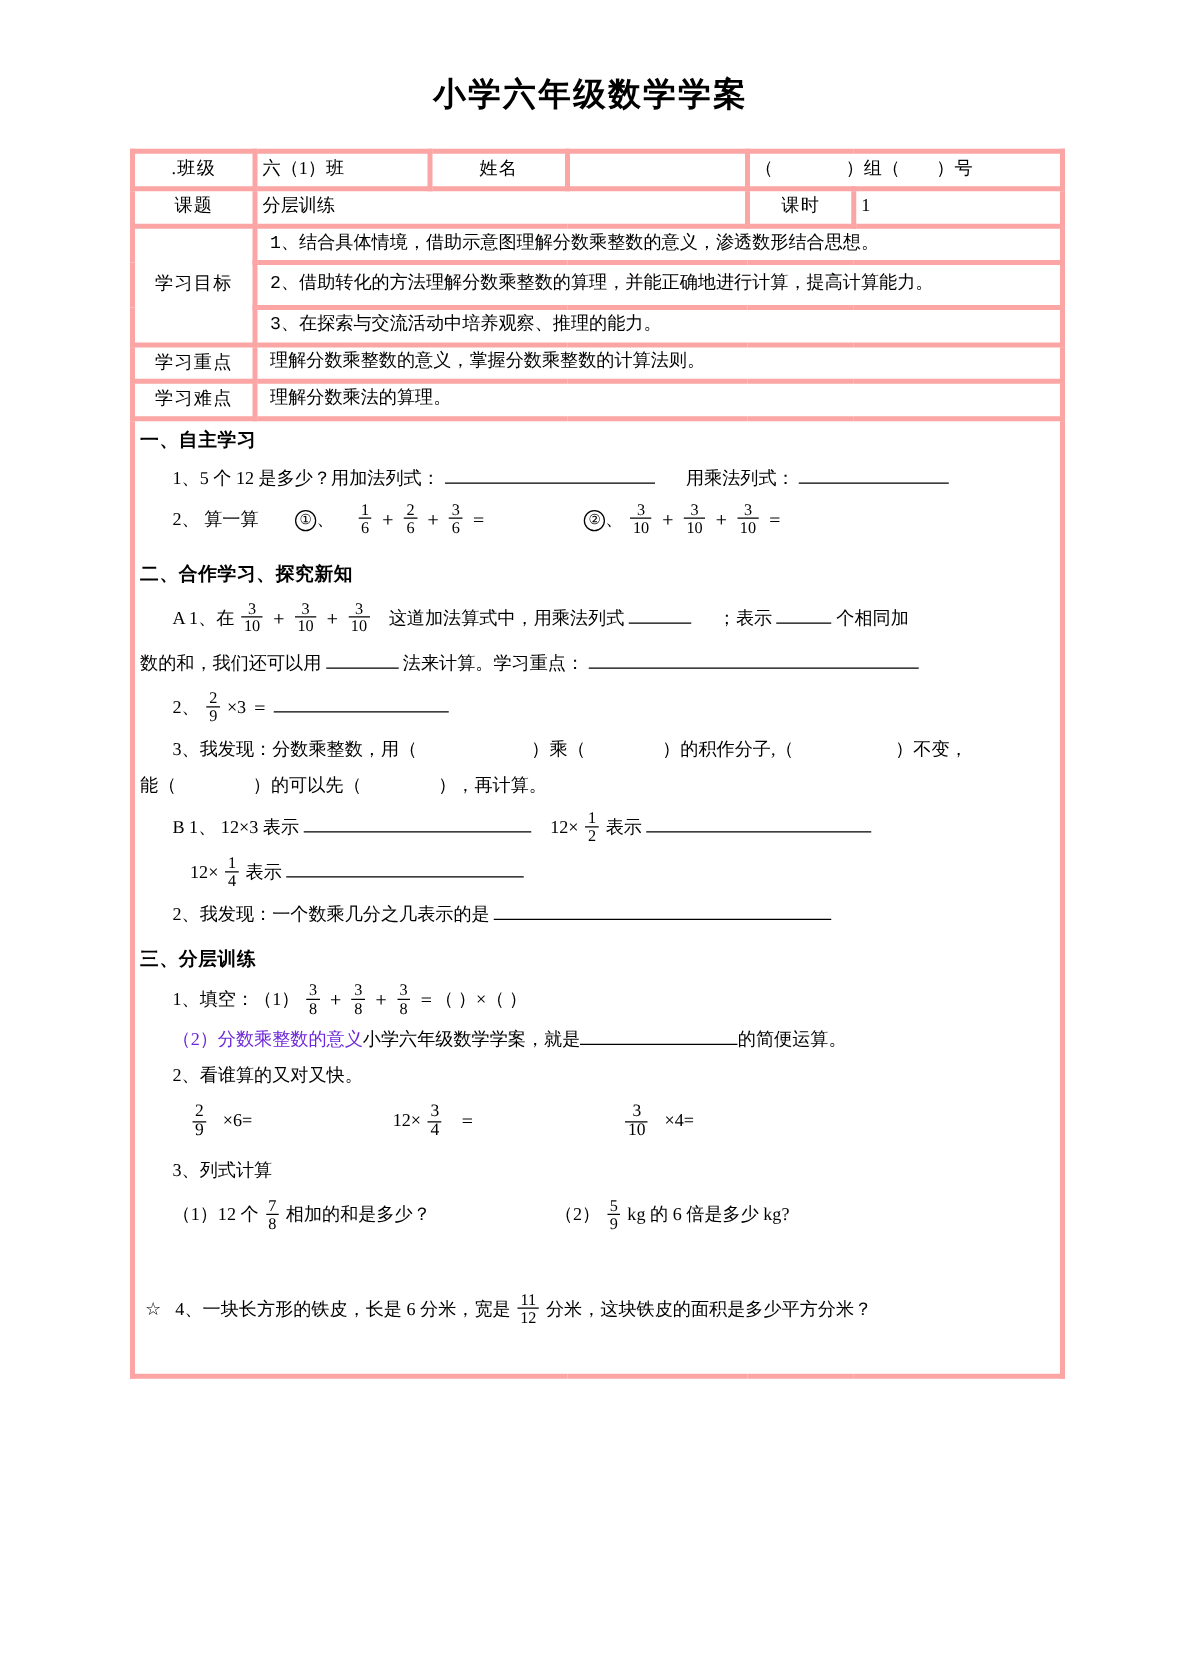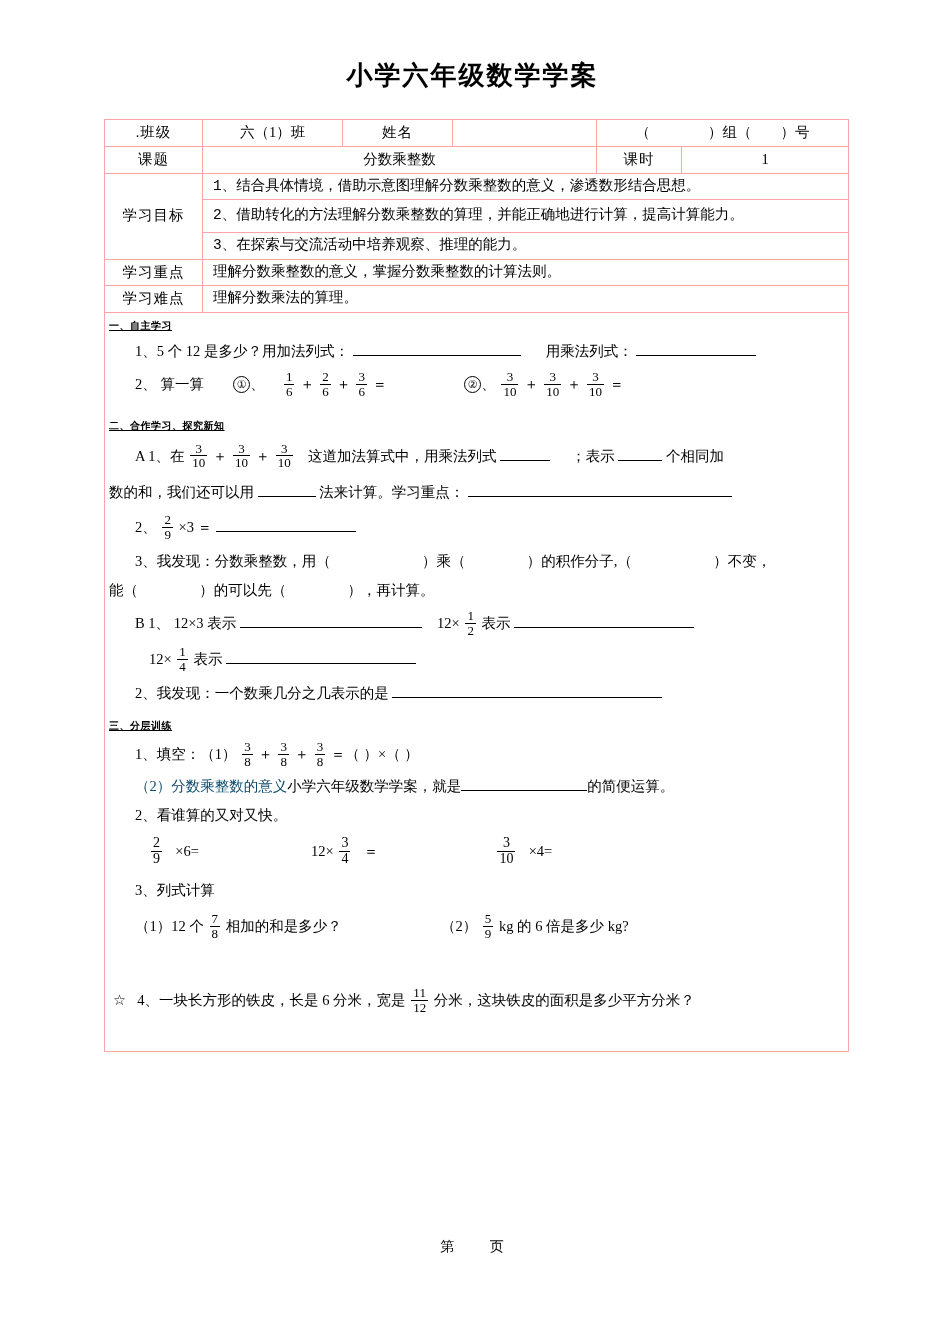".班级" .sheet td { border: 1px solid #fca5a5 -> 4px solid #fca5a5 }
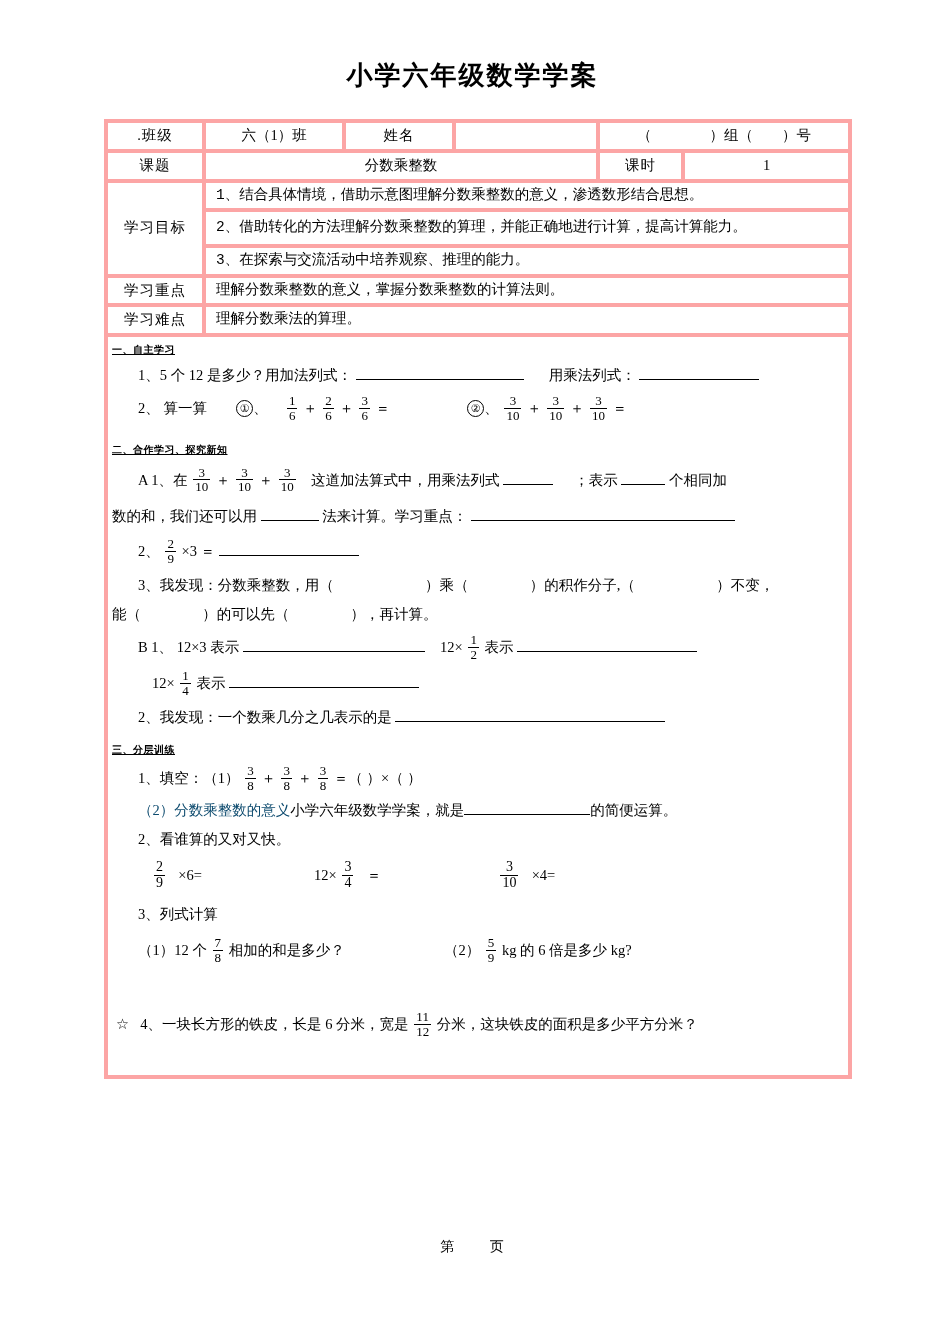"六（1）班" .sheet td.ctr { text-align: center -> none }
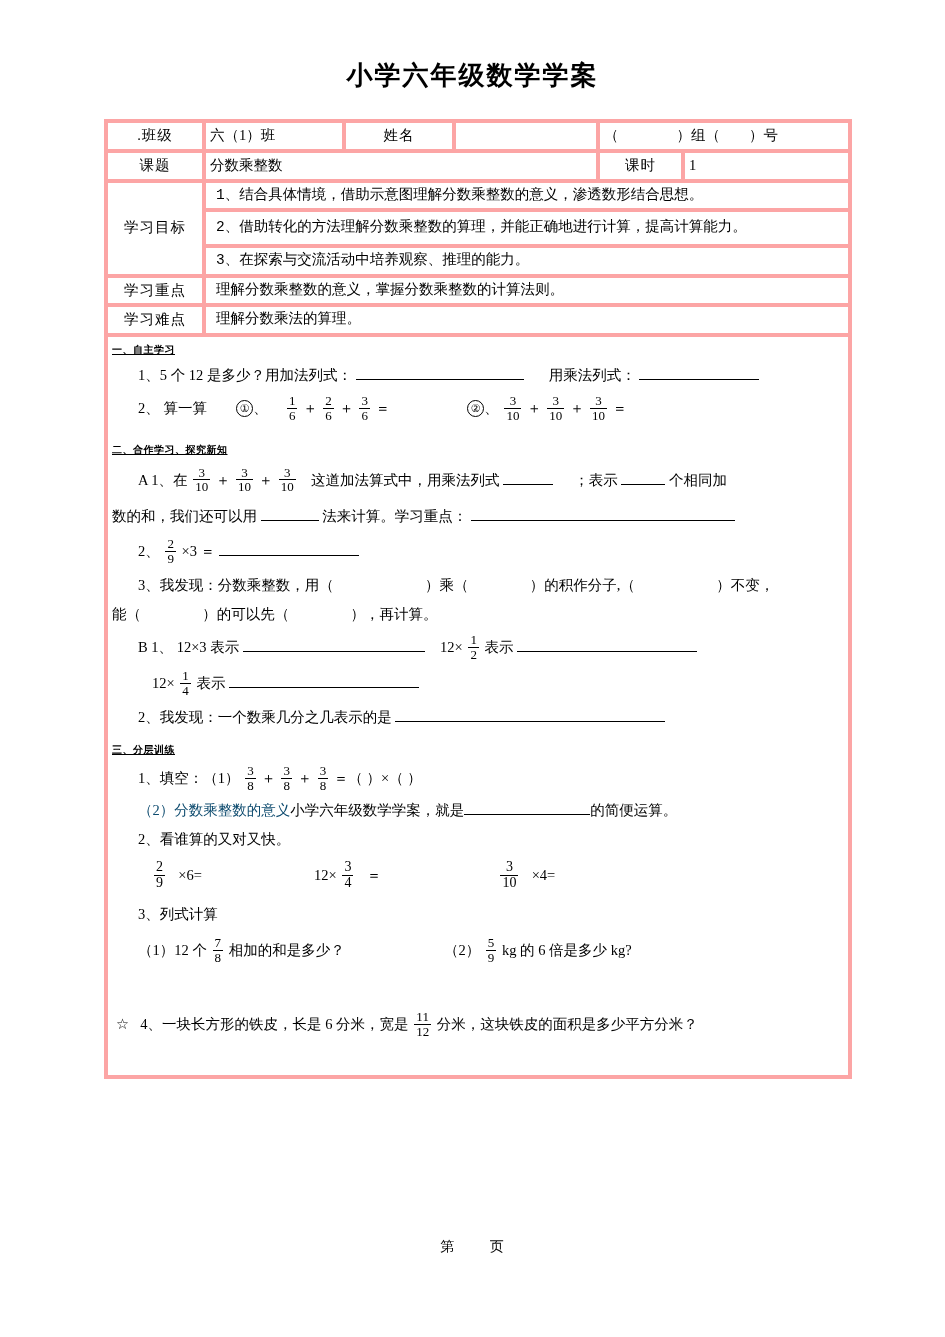"分数乘整数" td.ctr { text: 数乘整数 -> 层训练 }
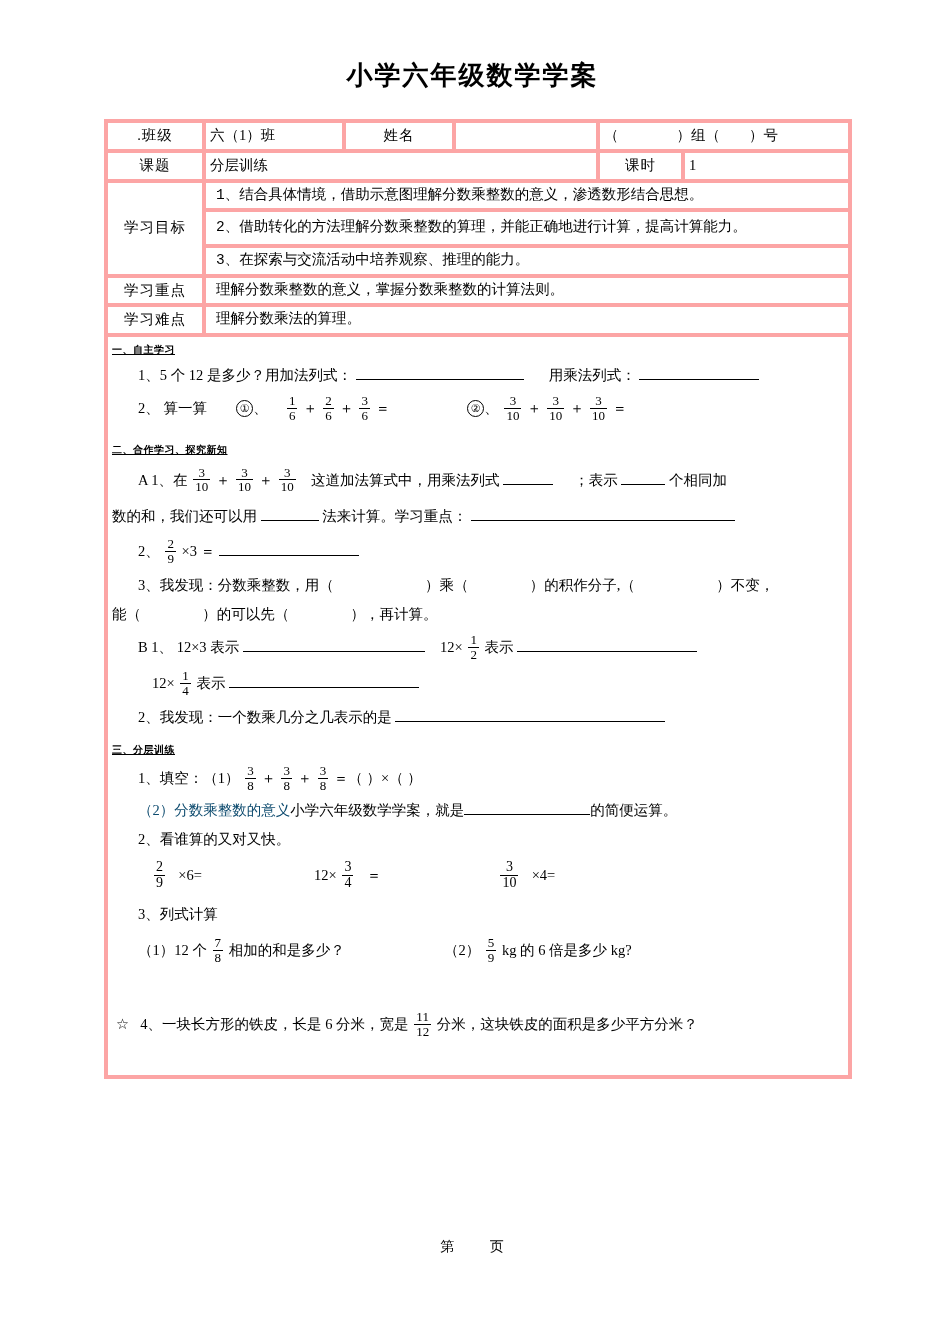"一、自主学习" .sec-head { font-size: 10px -> 15px; text-decoration: underline -> none }
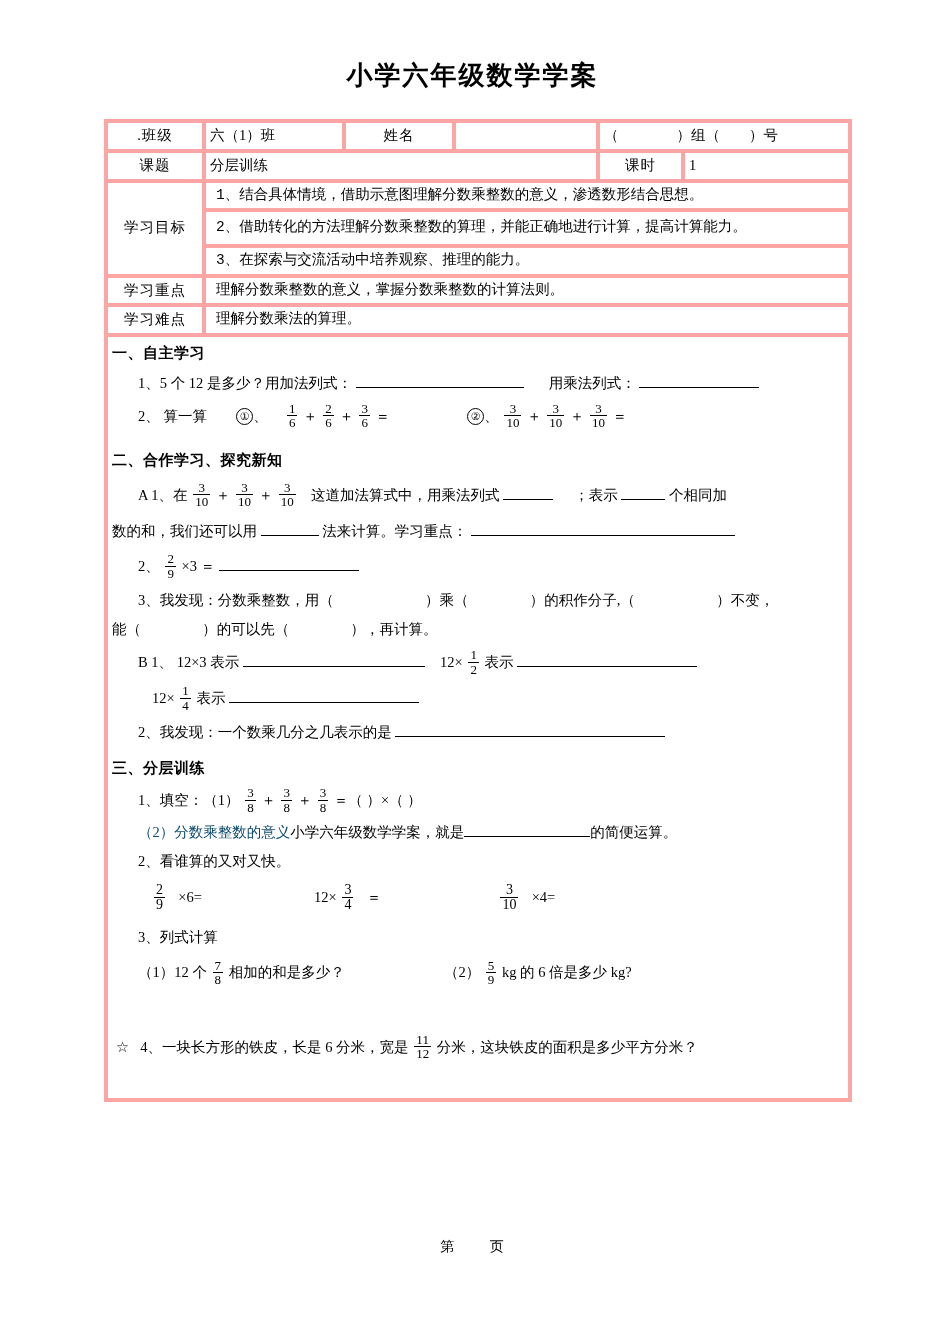"（2）分数乘整数的意义" .red { color: #0c4a6e -> #6d28d9 }
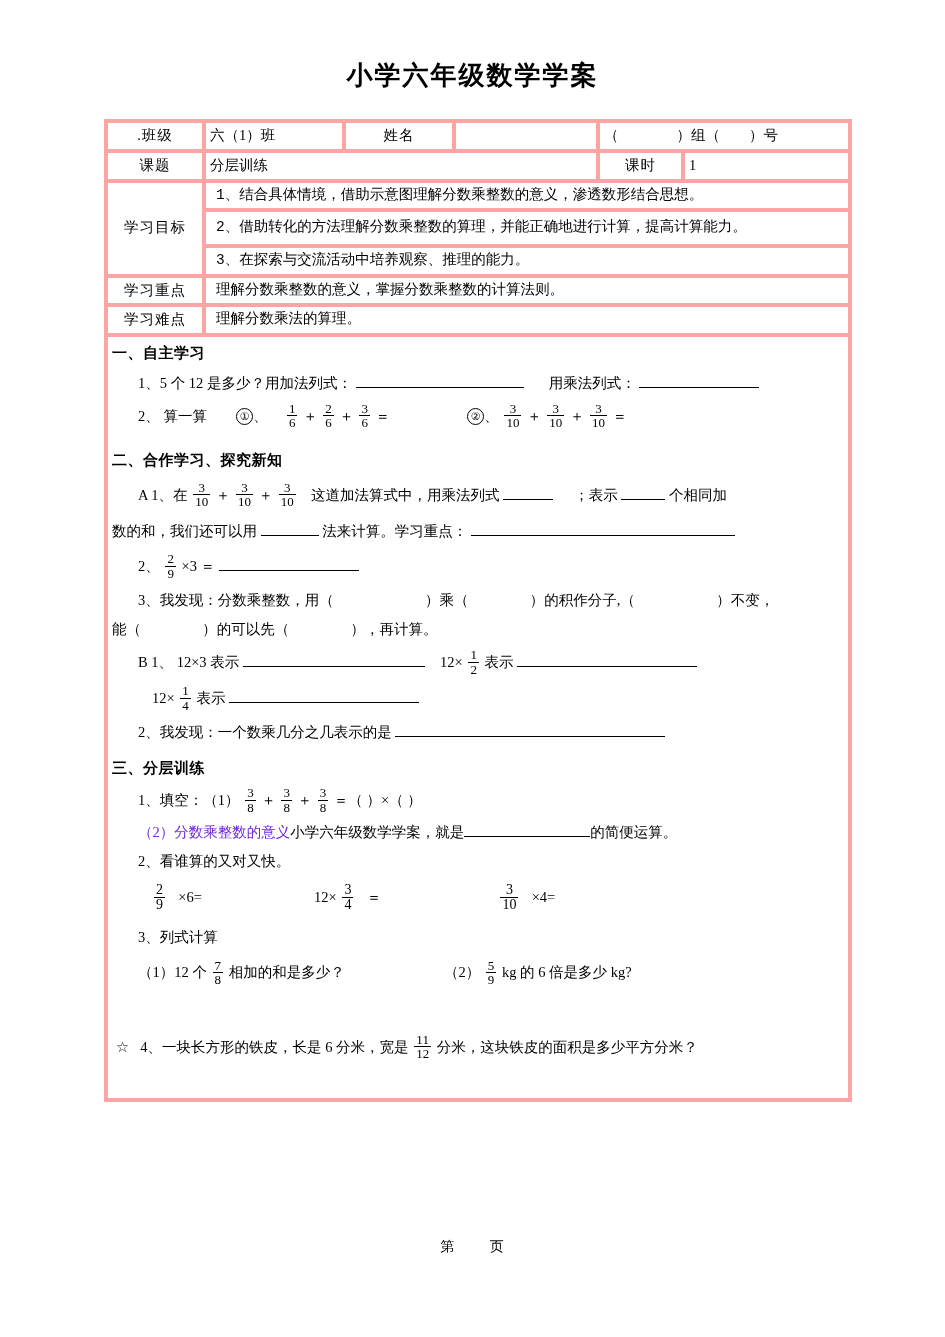"第 页" div.footer { html: <div>第 页</div> -> none }
